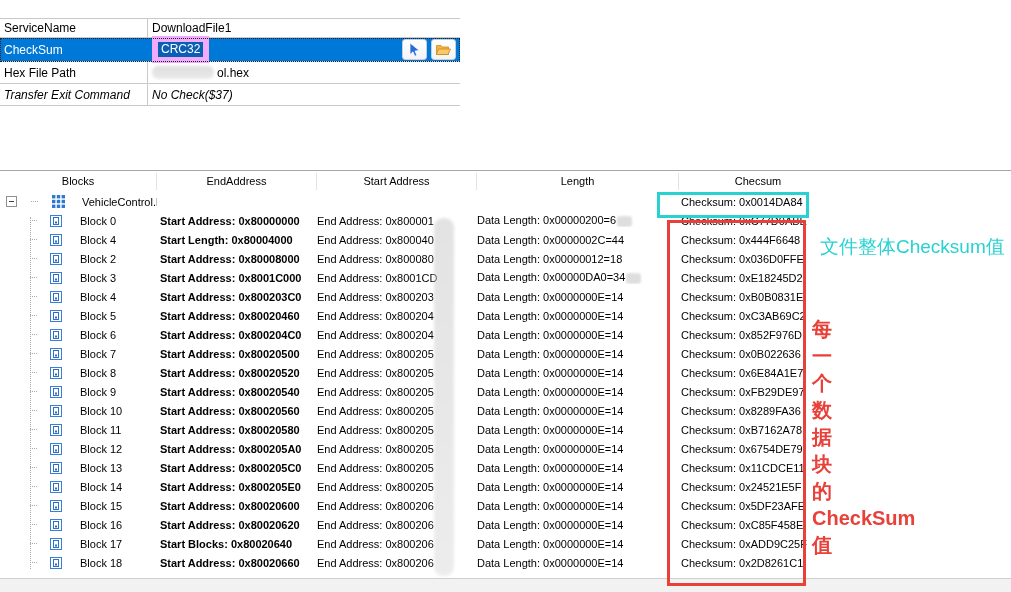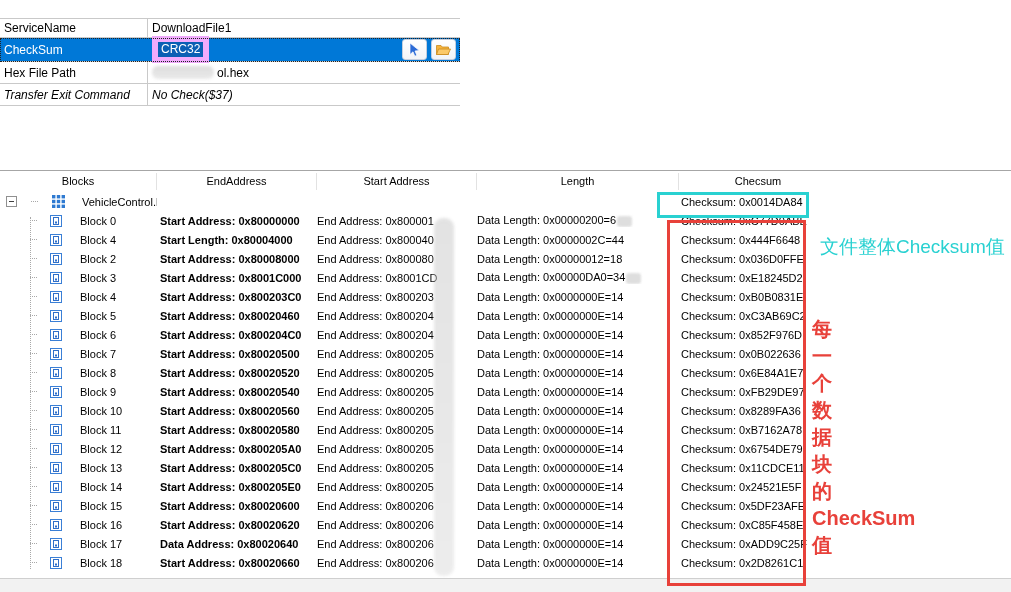"Data Address: 0x80020640" div.c-start { text: Data Address -> Start Blocks }
